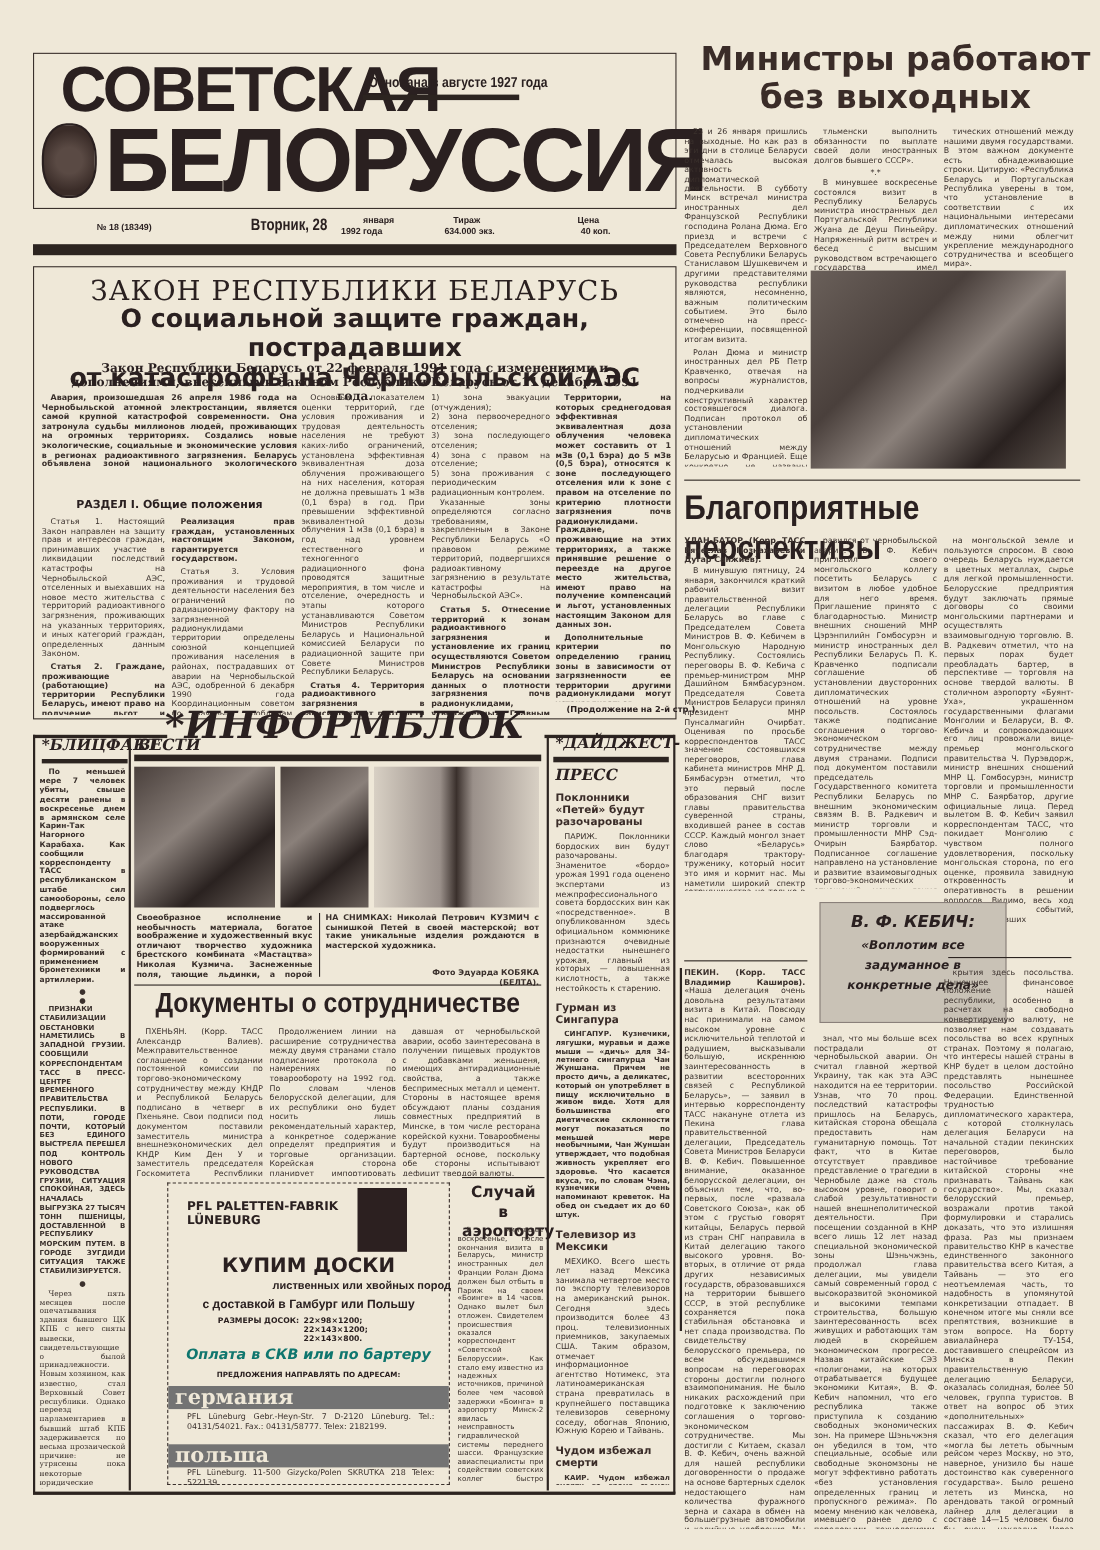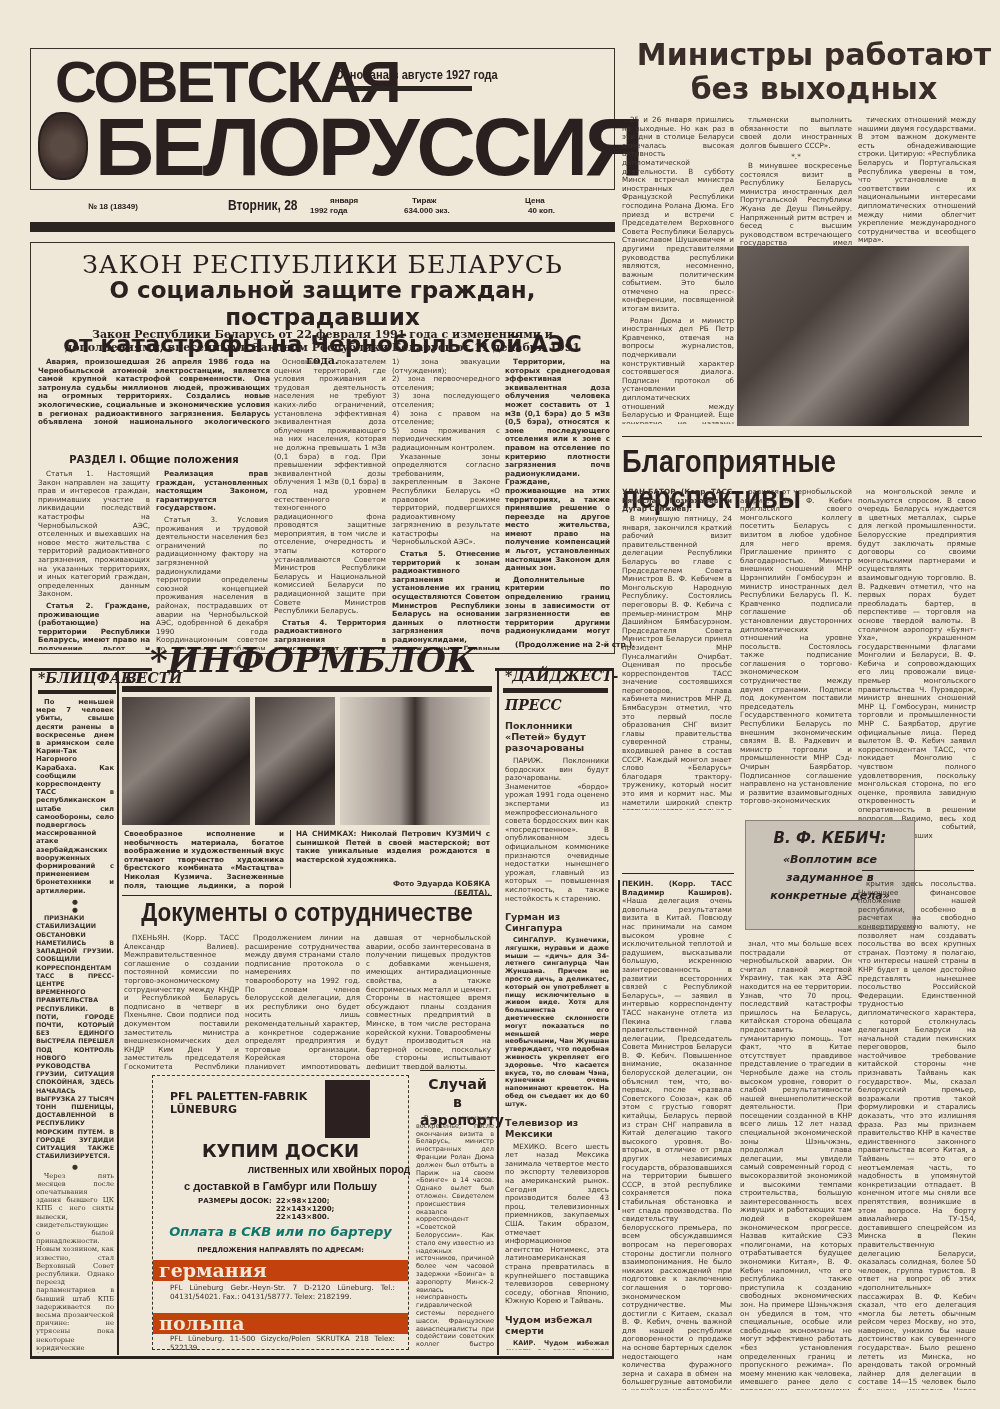"германия" .band { background: #c2410c -> #737373 }
